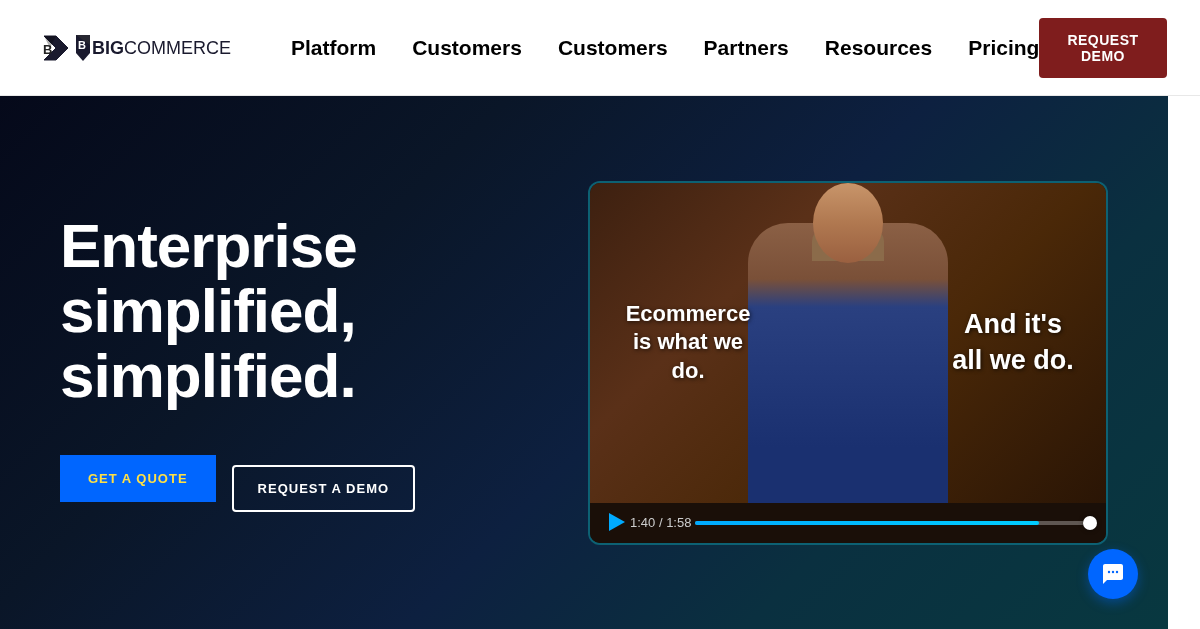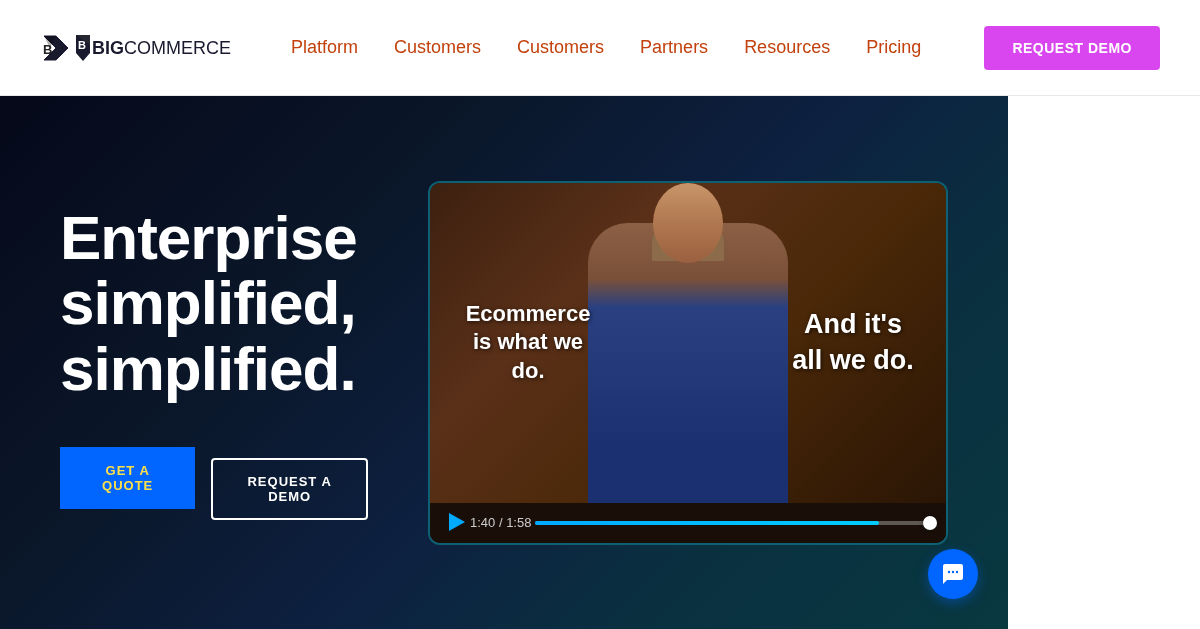"Platform" .nav-link { color: #c2410c -> #000000; font-size: 18px -> 21px; font-weight: 400 -> 700 }
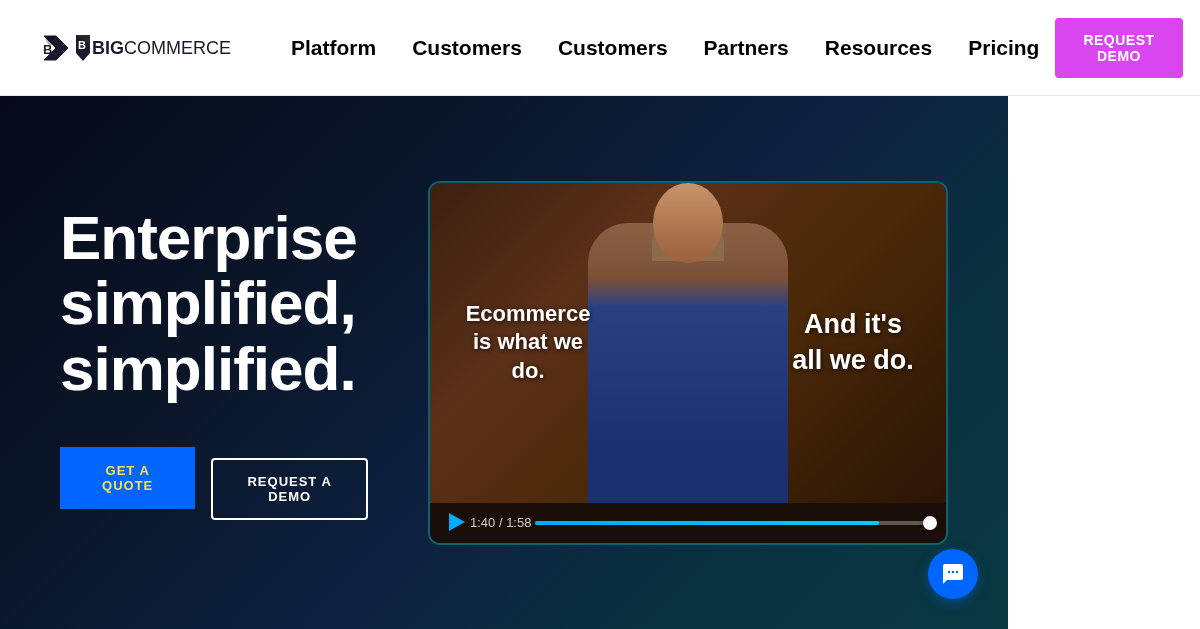"REQUEST DEMO" .request-demo-btn { background: #d946ef -> #7f1d1d; margin-left: 16px -> none }
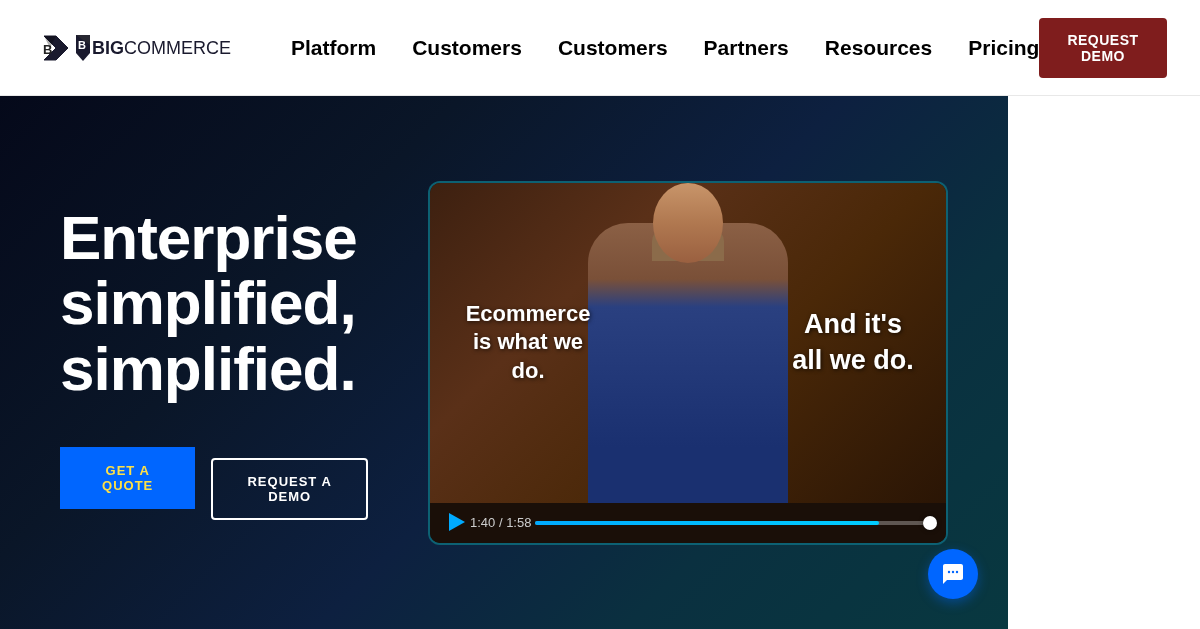"Enterprise" .hero { width: 1008px -> 1168px }
